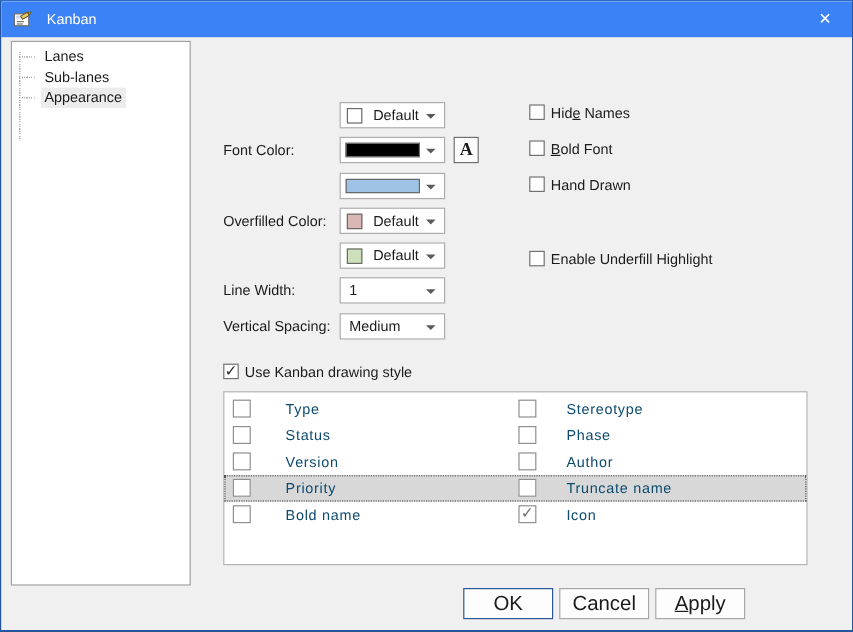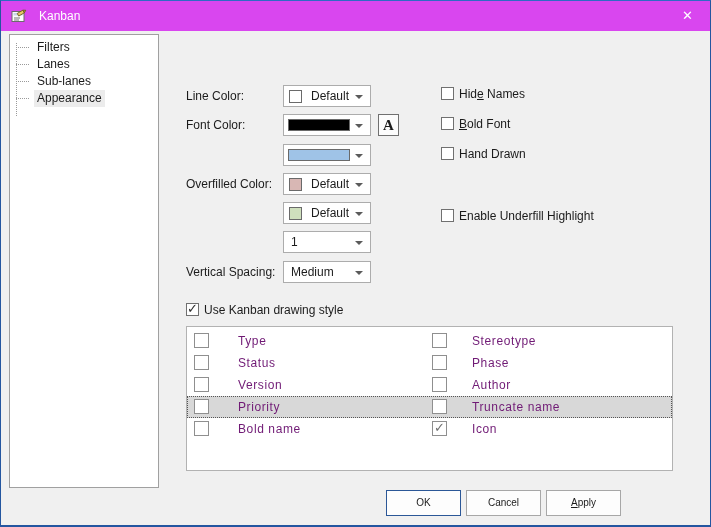"Kanban" .titlebar { background: #d946ef -> #3b82f6 }
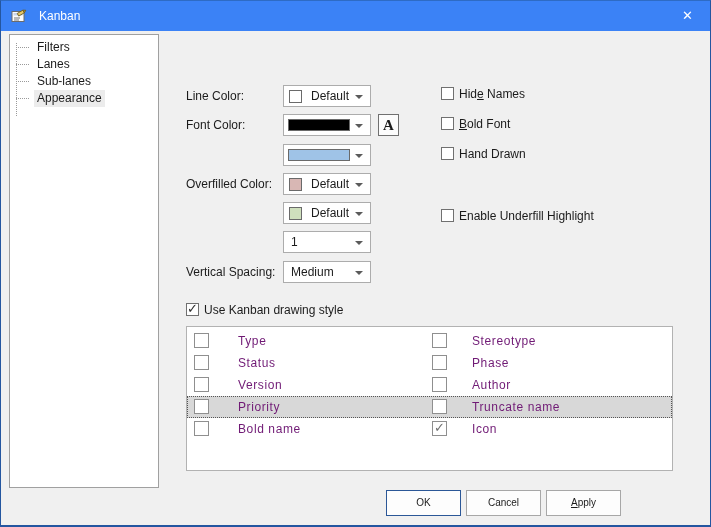"Filters" div.tree-item { html: <div> <span>Filters</span> </div> -> none }
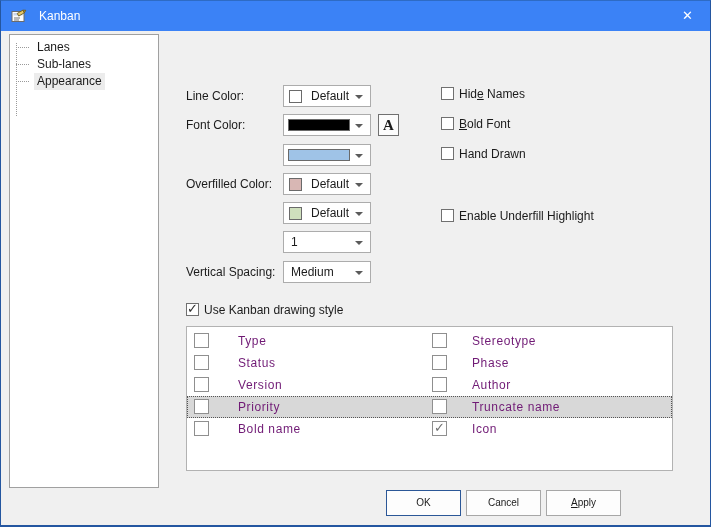"Line Color:" div.form-label { html: <div>Line Color:</div> -> none }
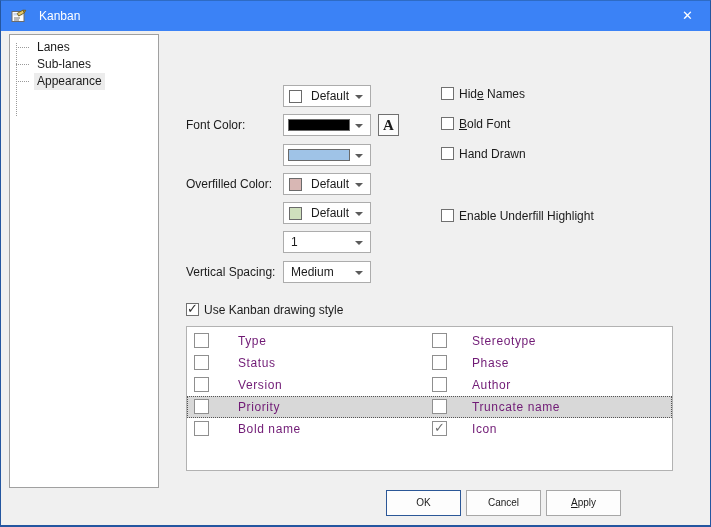"Line Width:" div.form-label { html: none -> <div>Line Width:</div> }
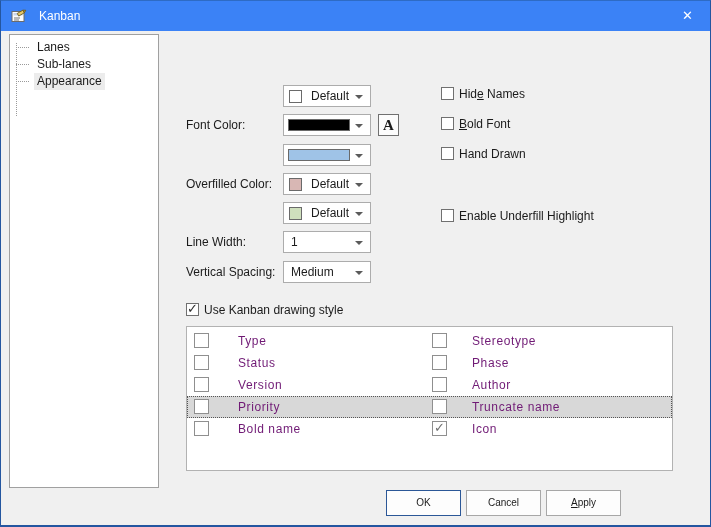"Type" .lb-label { color: #701a75 -> #0c4a6e }
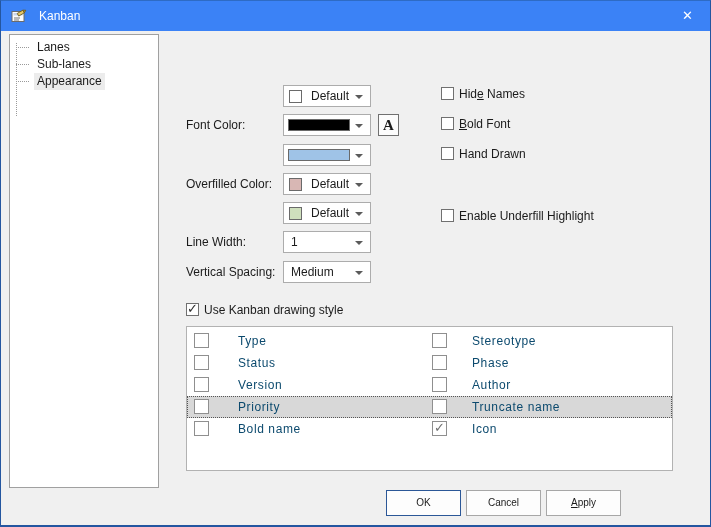"OK" .btn { font-size: 10px -> 17px }
